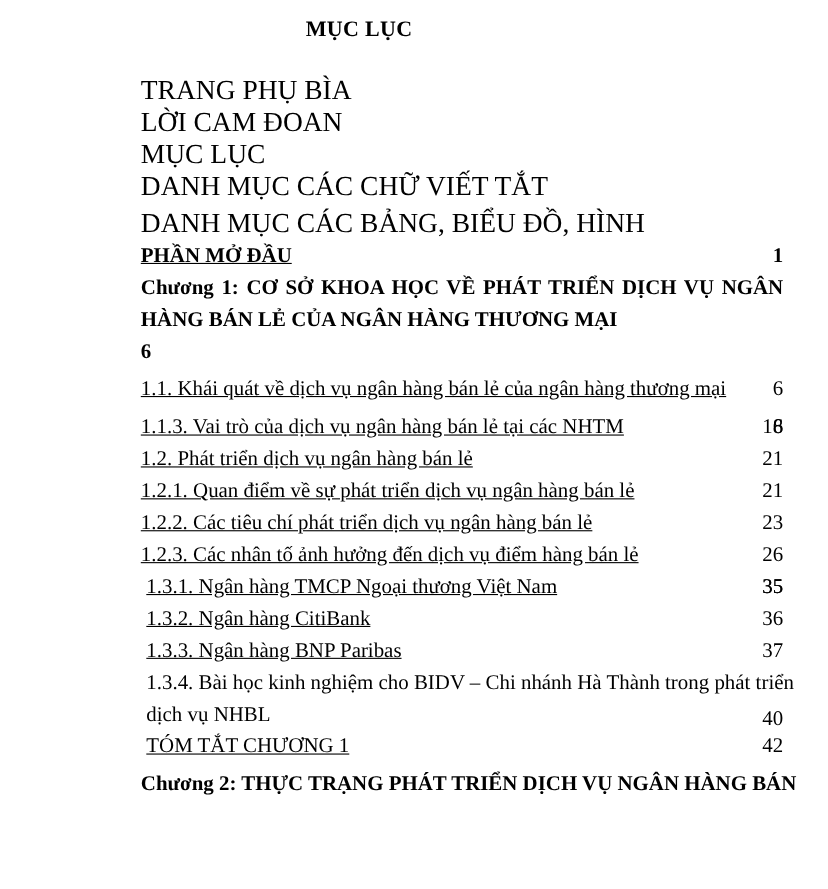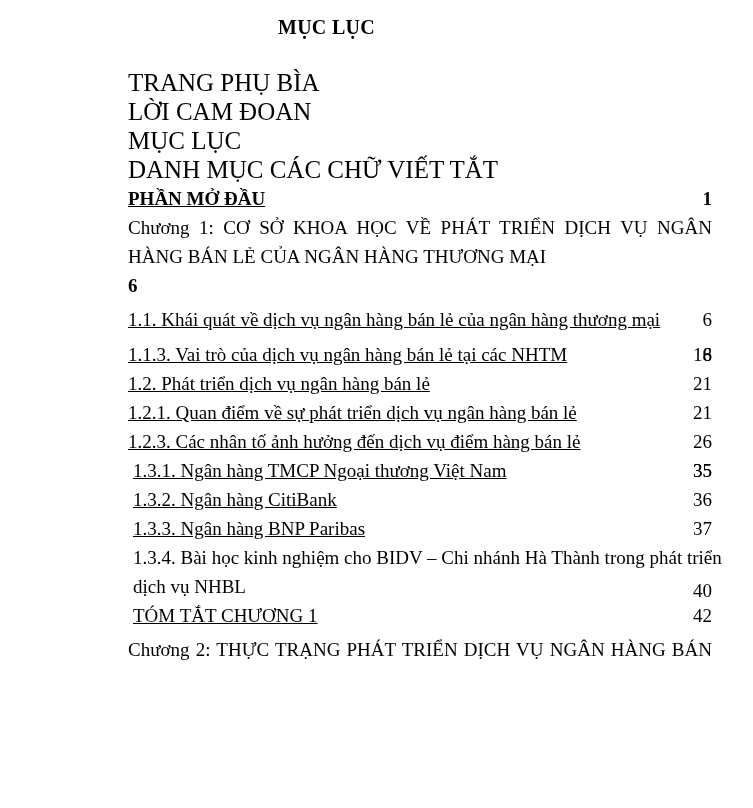"DANH MỤC CÁC BẢNG, BIỂU" div.front { html: none -> <div>DANH MỤC CÁC BẢNG, BIỂU ĐỒ, HÌNH</div> }
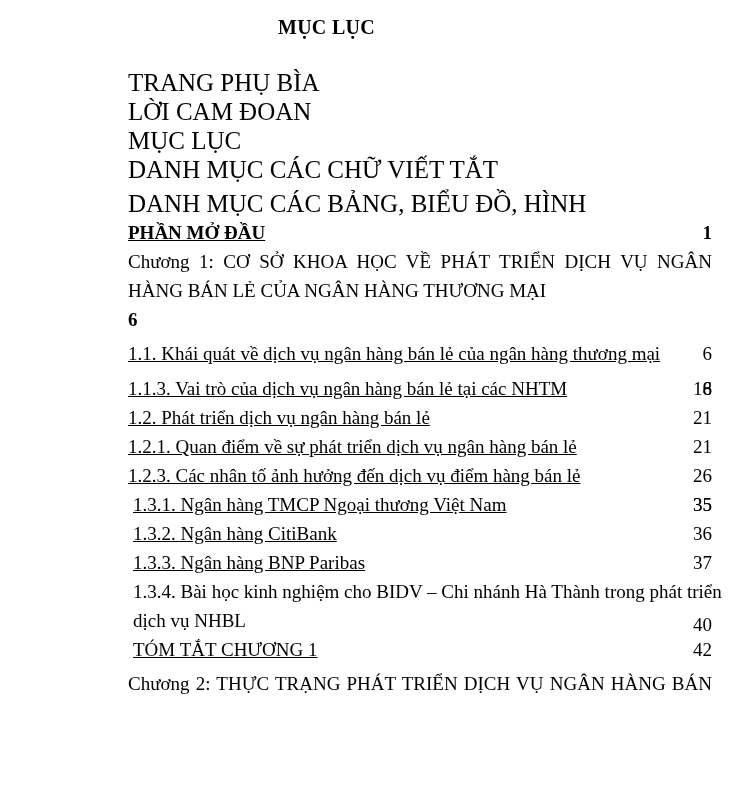"Chương 1: CƠ SỞ KHOA" .chap { font-weight: normal -> bold }
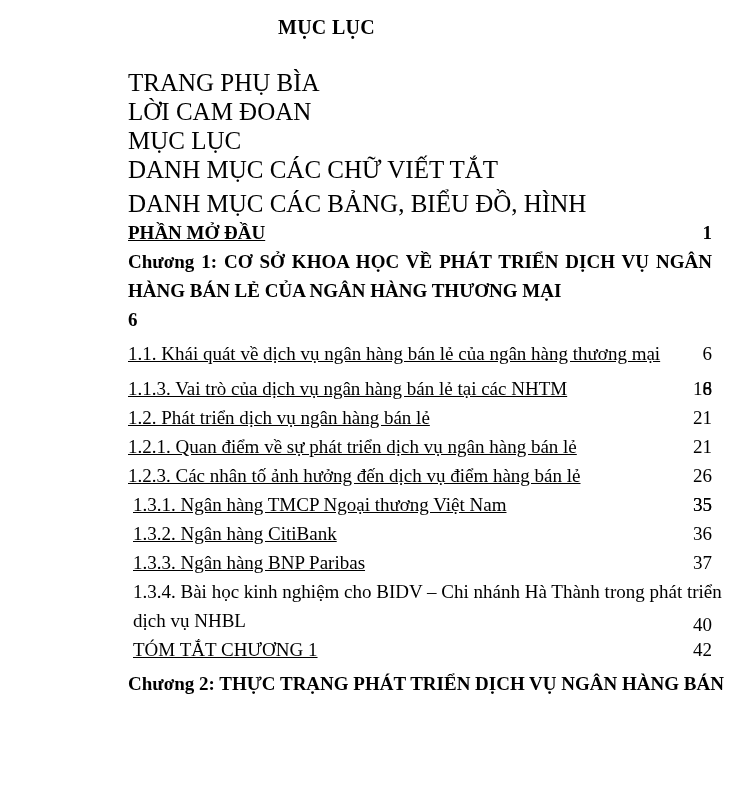"1.2.2. Các tiêu chí phát" div.line { html: none -> <div> <span>1.2.2. Các tiêu chí phát triển dịch vụ ngân hàng bán lẻ</span> <span>23</span> </div> }
